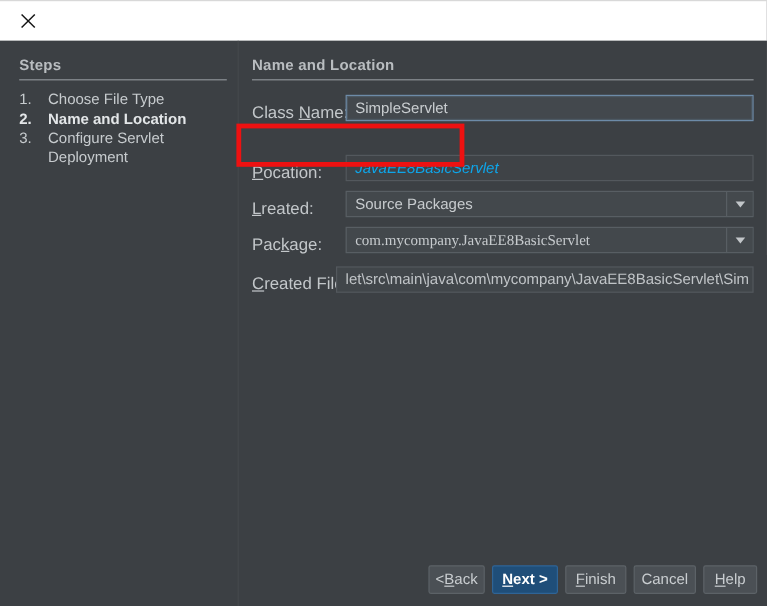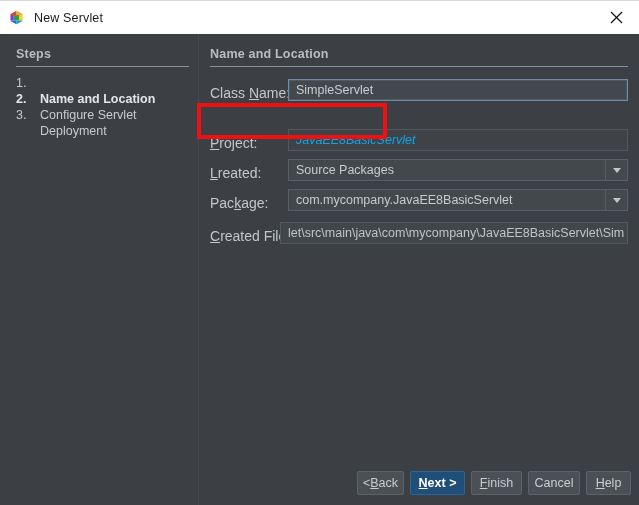"New Servlet" div.titlebar-left { html: <div> <span> <svg> <defs> <clipPath> <polygon></polygon> </clipPath> </defs> <g> <rect></rect> <rect></rect> <rect></rect> <rect></rect> <rect></rect> <rect></rect> <rect></rect> </g> <polygon></polygon> </svg> </span> <span>New Servlet</span> </div> -> none }
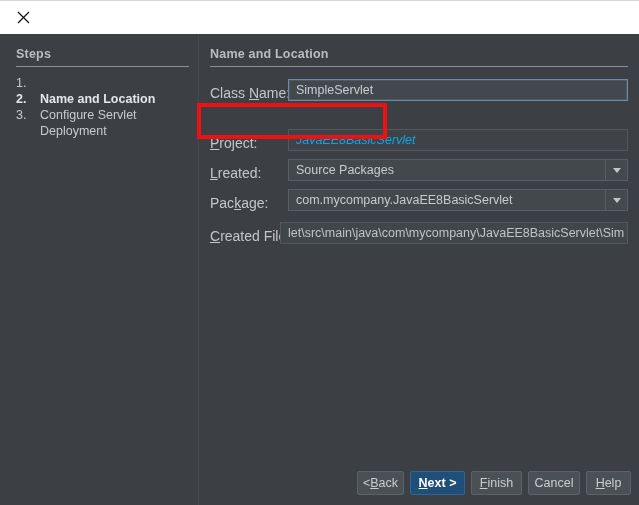"Choose File Type" span.step-label { html: none -> <span>Choose File Type</span> }
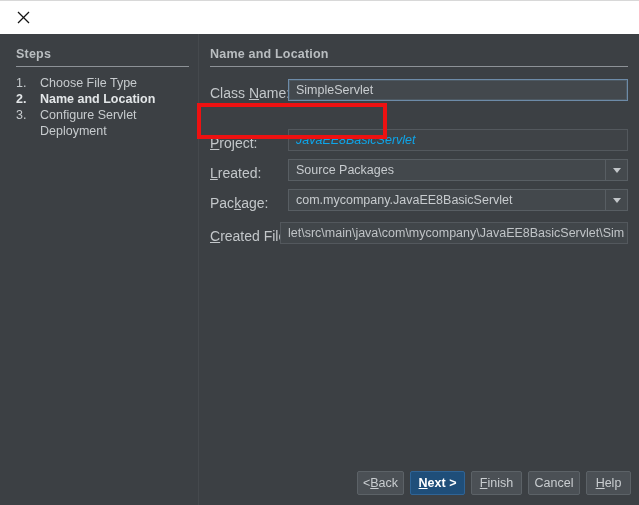"roject:" span { text: roject -> ocation }
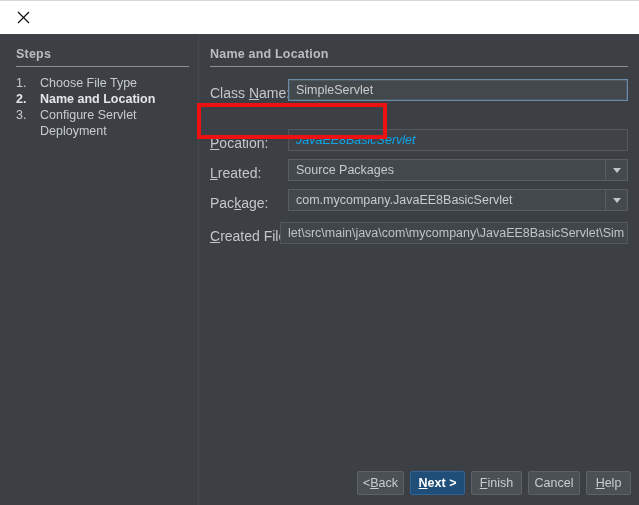"com.mycompany.JavaEE8BasicServlet" div.combo { font-family: none -> Liberation Serif, serif }
